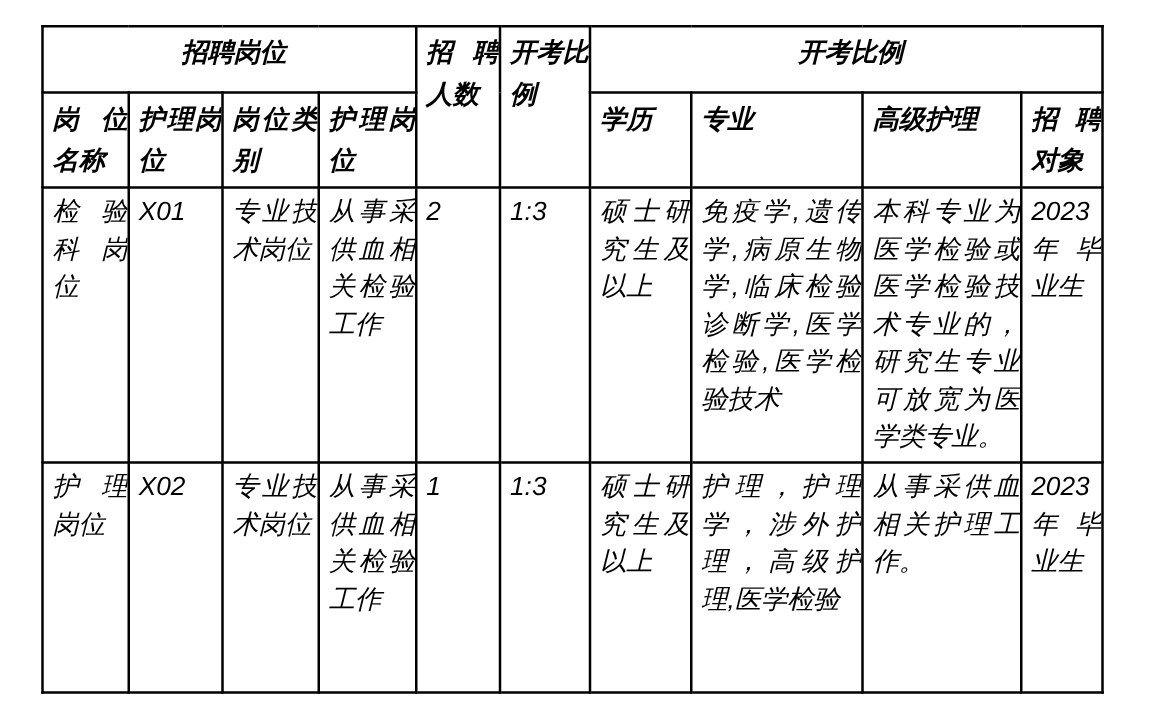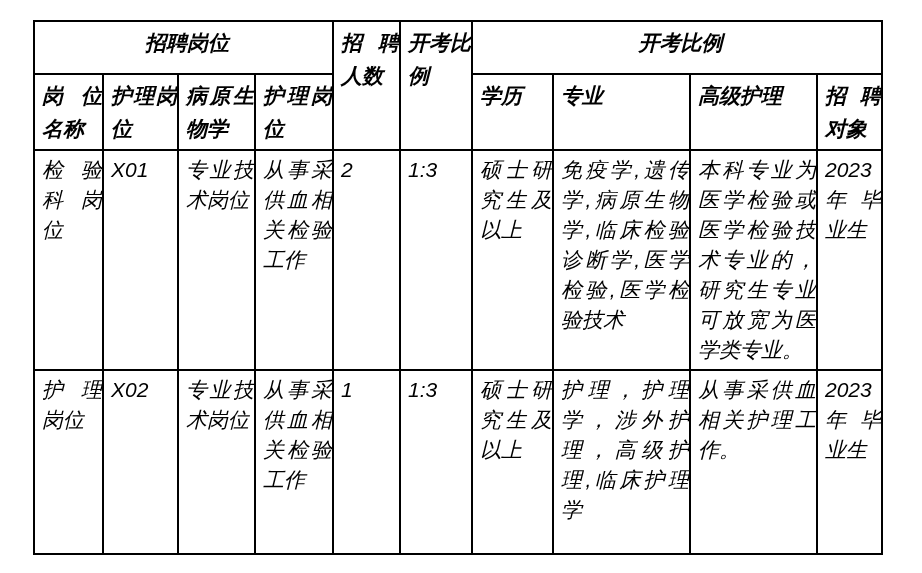"病原生物学" th { text: 病原生物学 -> 岗位类别 }
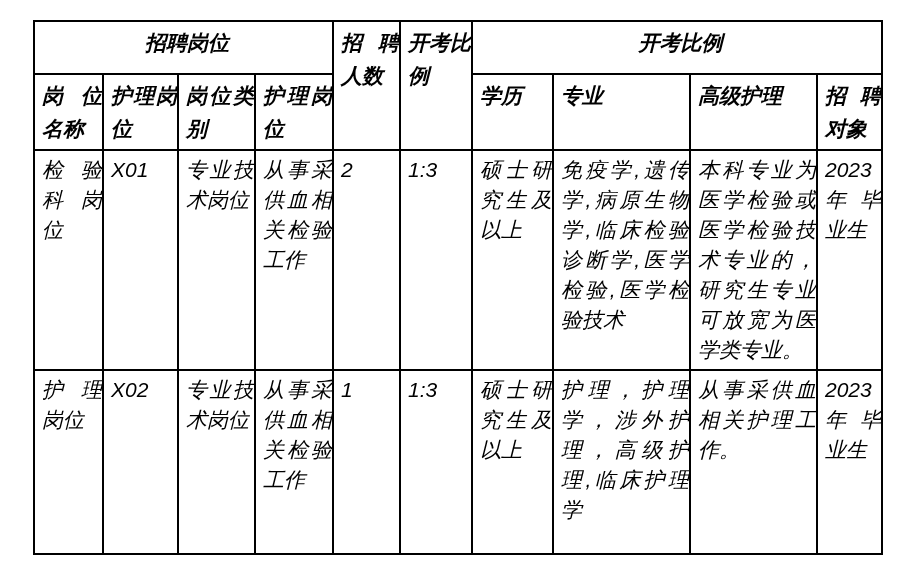"护理，护理学，涉外护理，高级护理,临床护理学" td { text: ,临床护理学 -> ,医学检验 }
